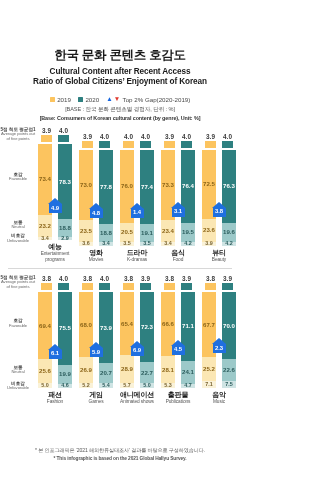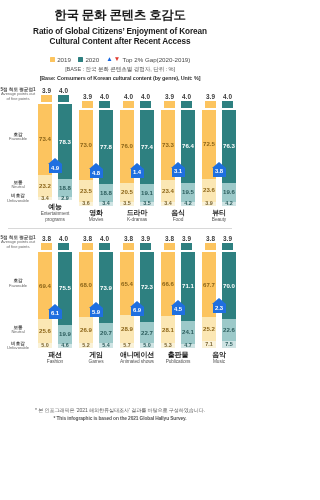"한국 문화 콘텐츠 호감도" .page { margin-top: none -> 40px }
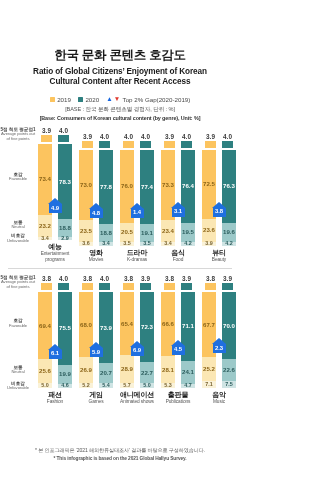"Ratio of Global Citizens’ Enjoyment" div { order: before "Cultural Content after Recent Access" -> after "Cultural Content after Recent Access" }
